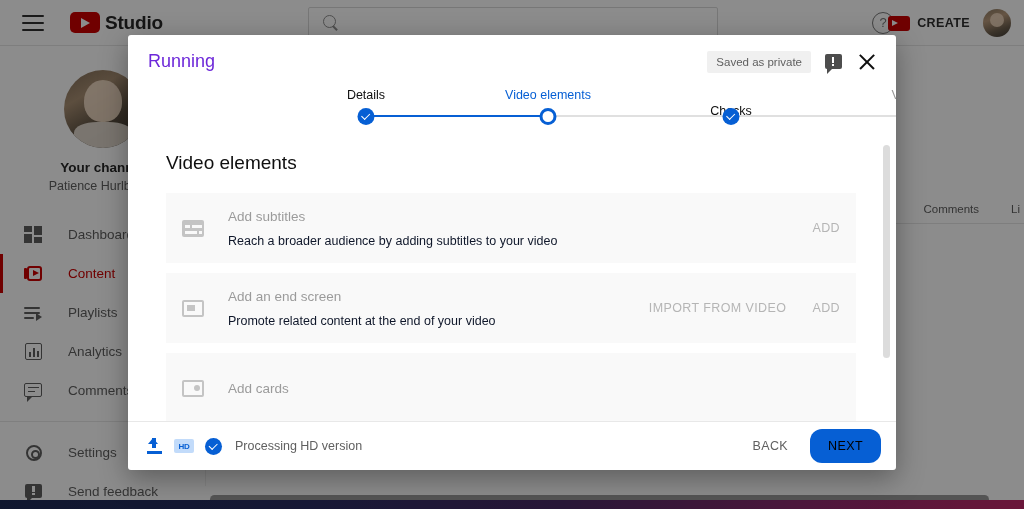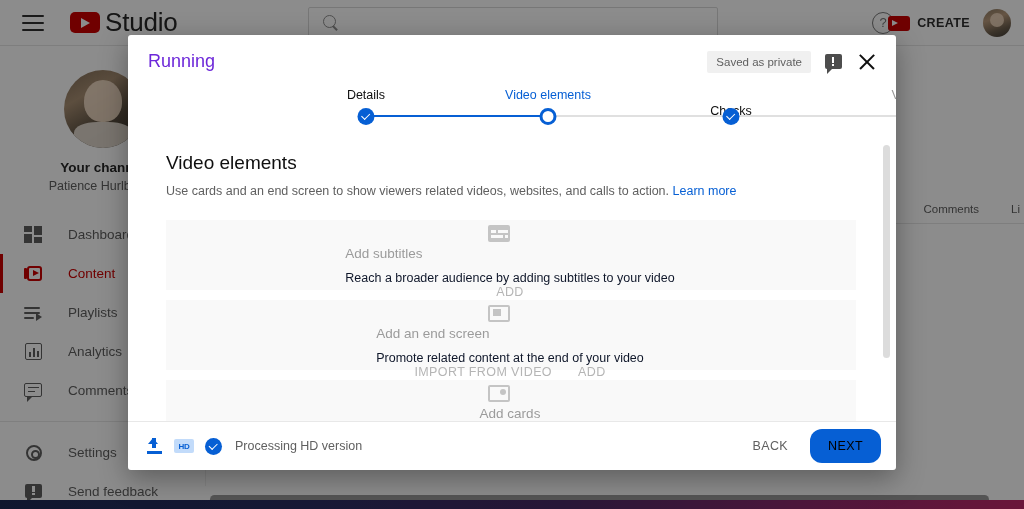"Studio" .studio-word { font-size: 26px -> 19px; font-weight: 400 -> 700 }
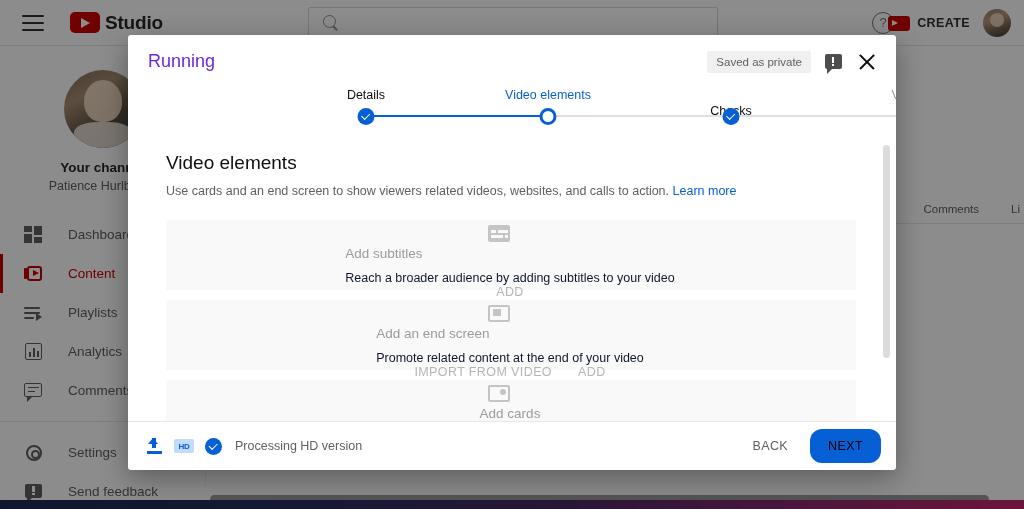"Use cards and an end" div.sec-sub { html: <div> <span>Use cards and an end screen to show viewers related videos, websites, and calls to action.</span> <a>Learn more</a> </div> -> none }
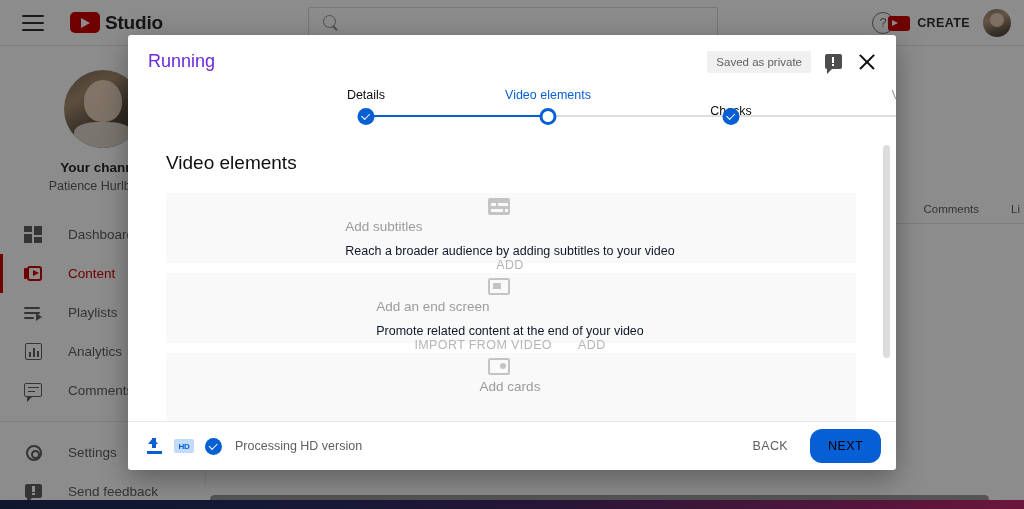"Add subtitles" .elem-row { flex-direction: column -> none }
